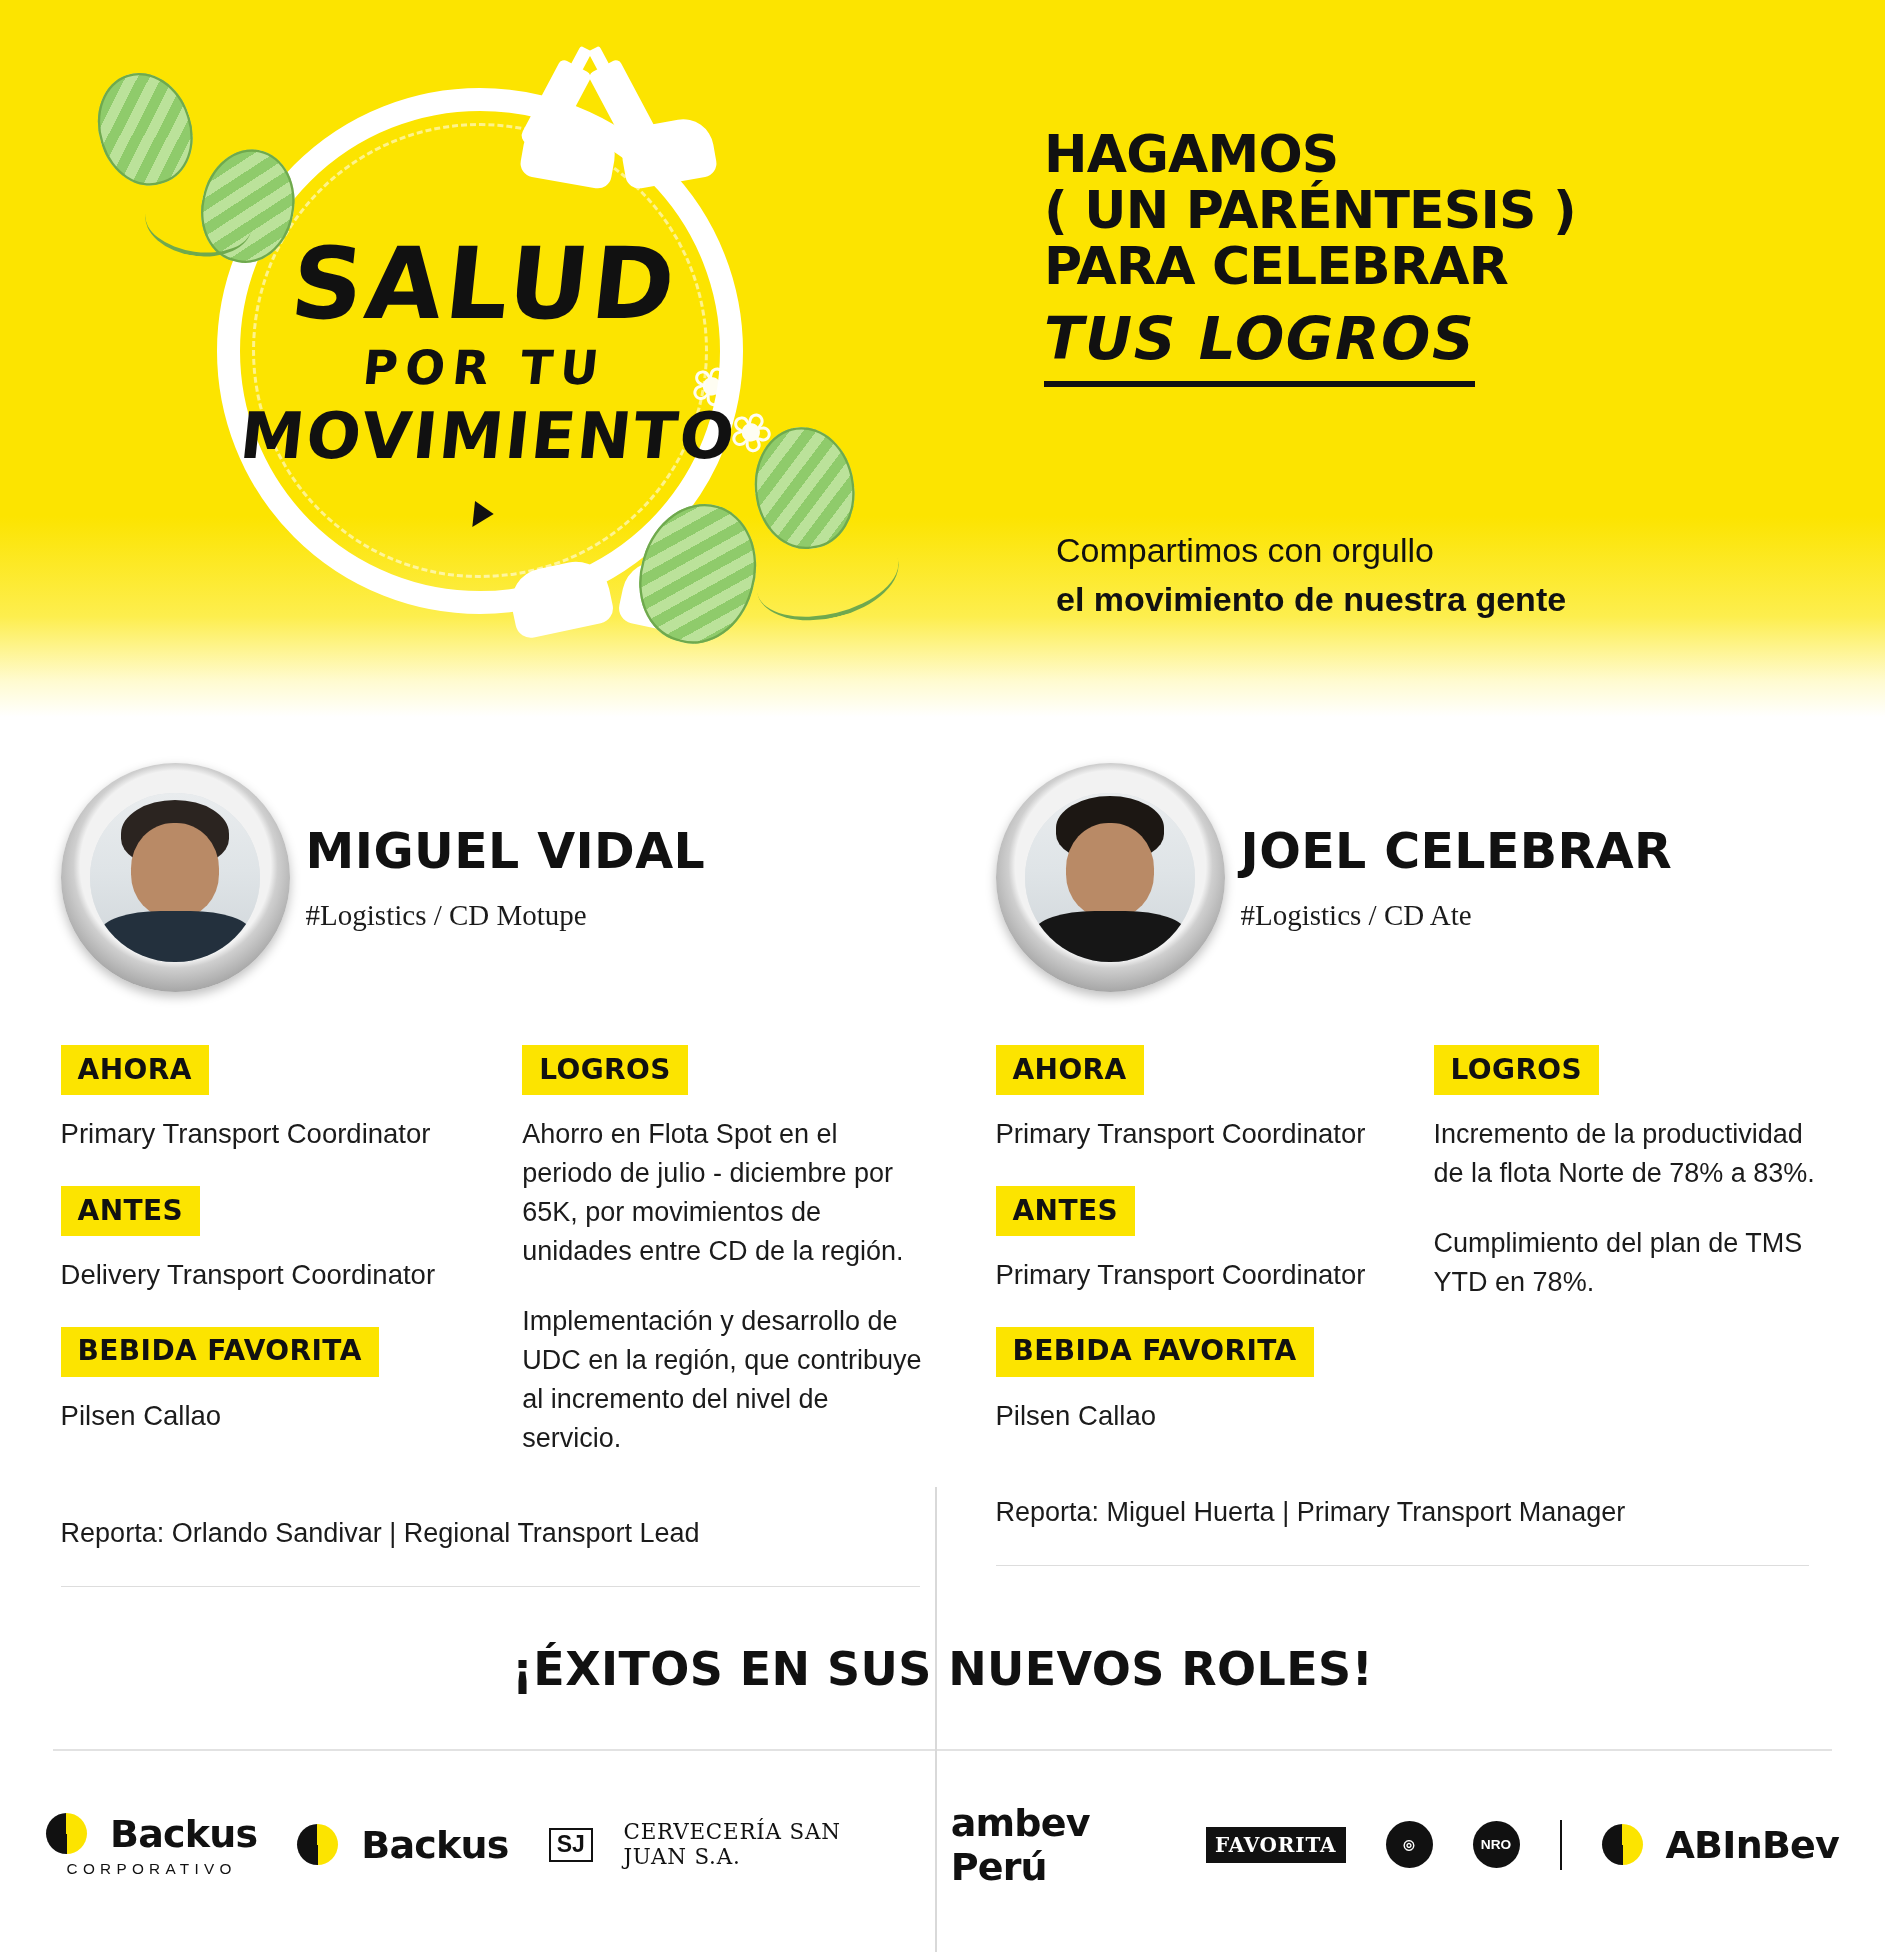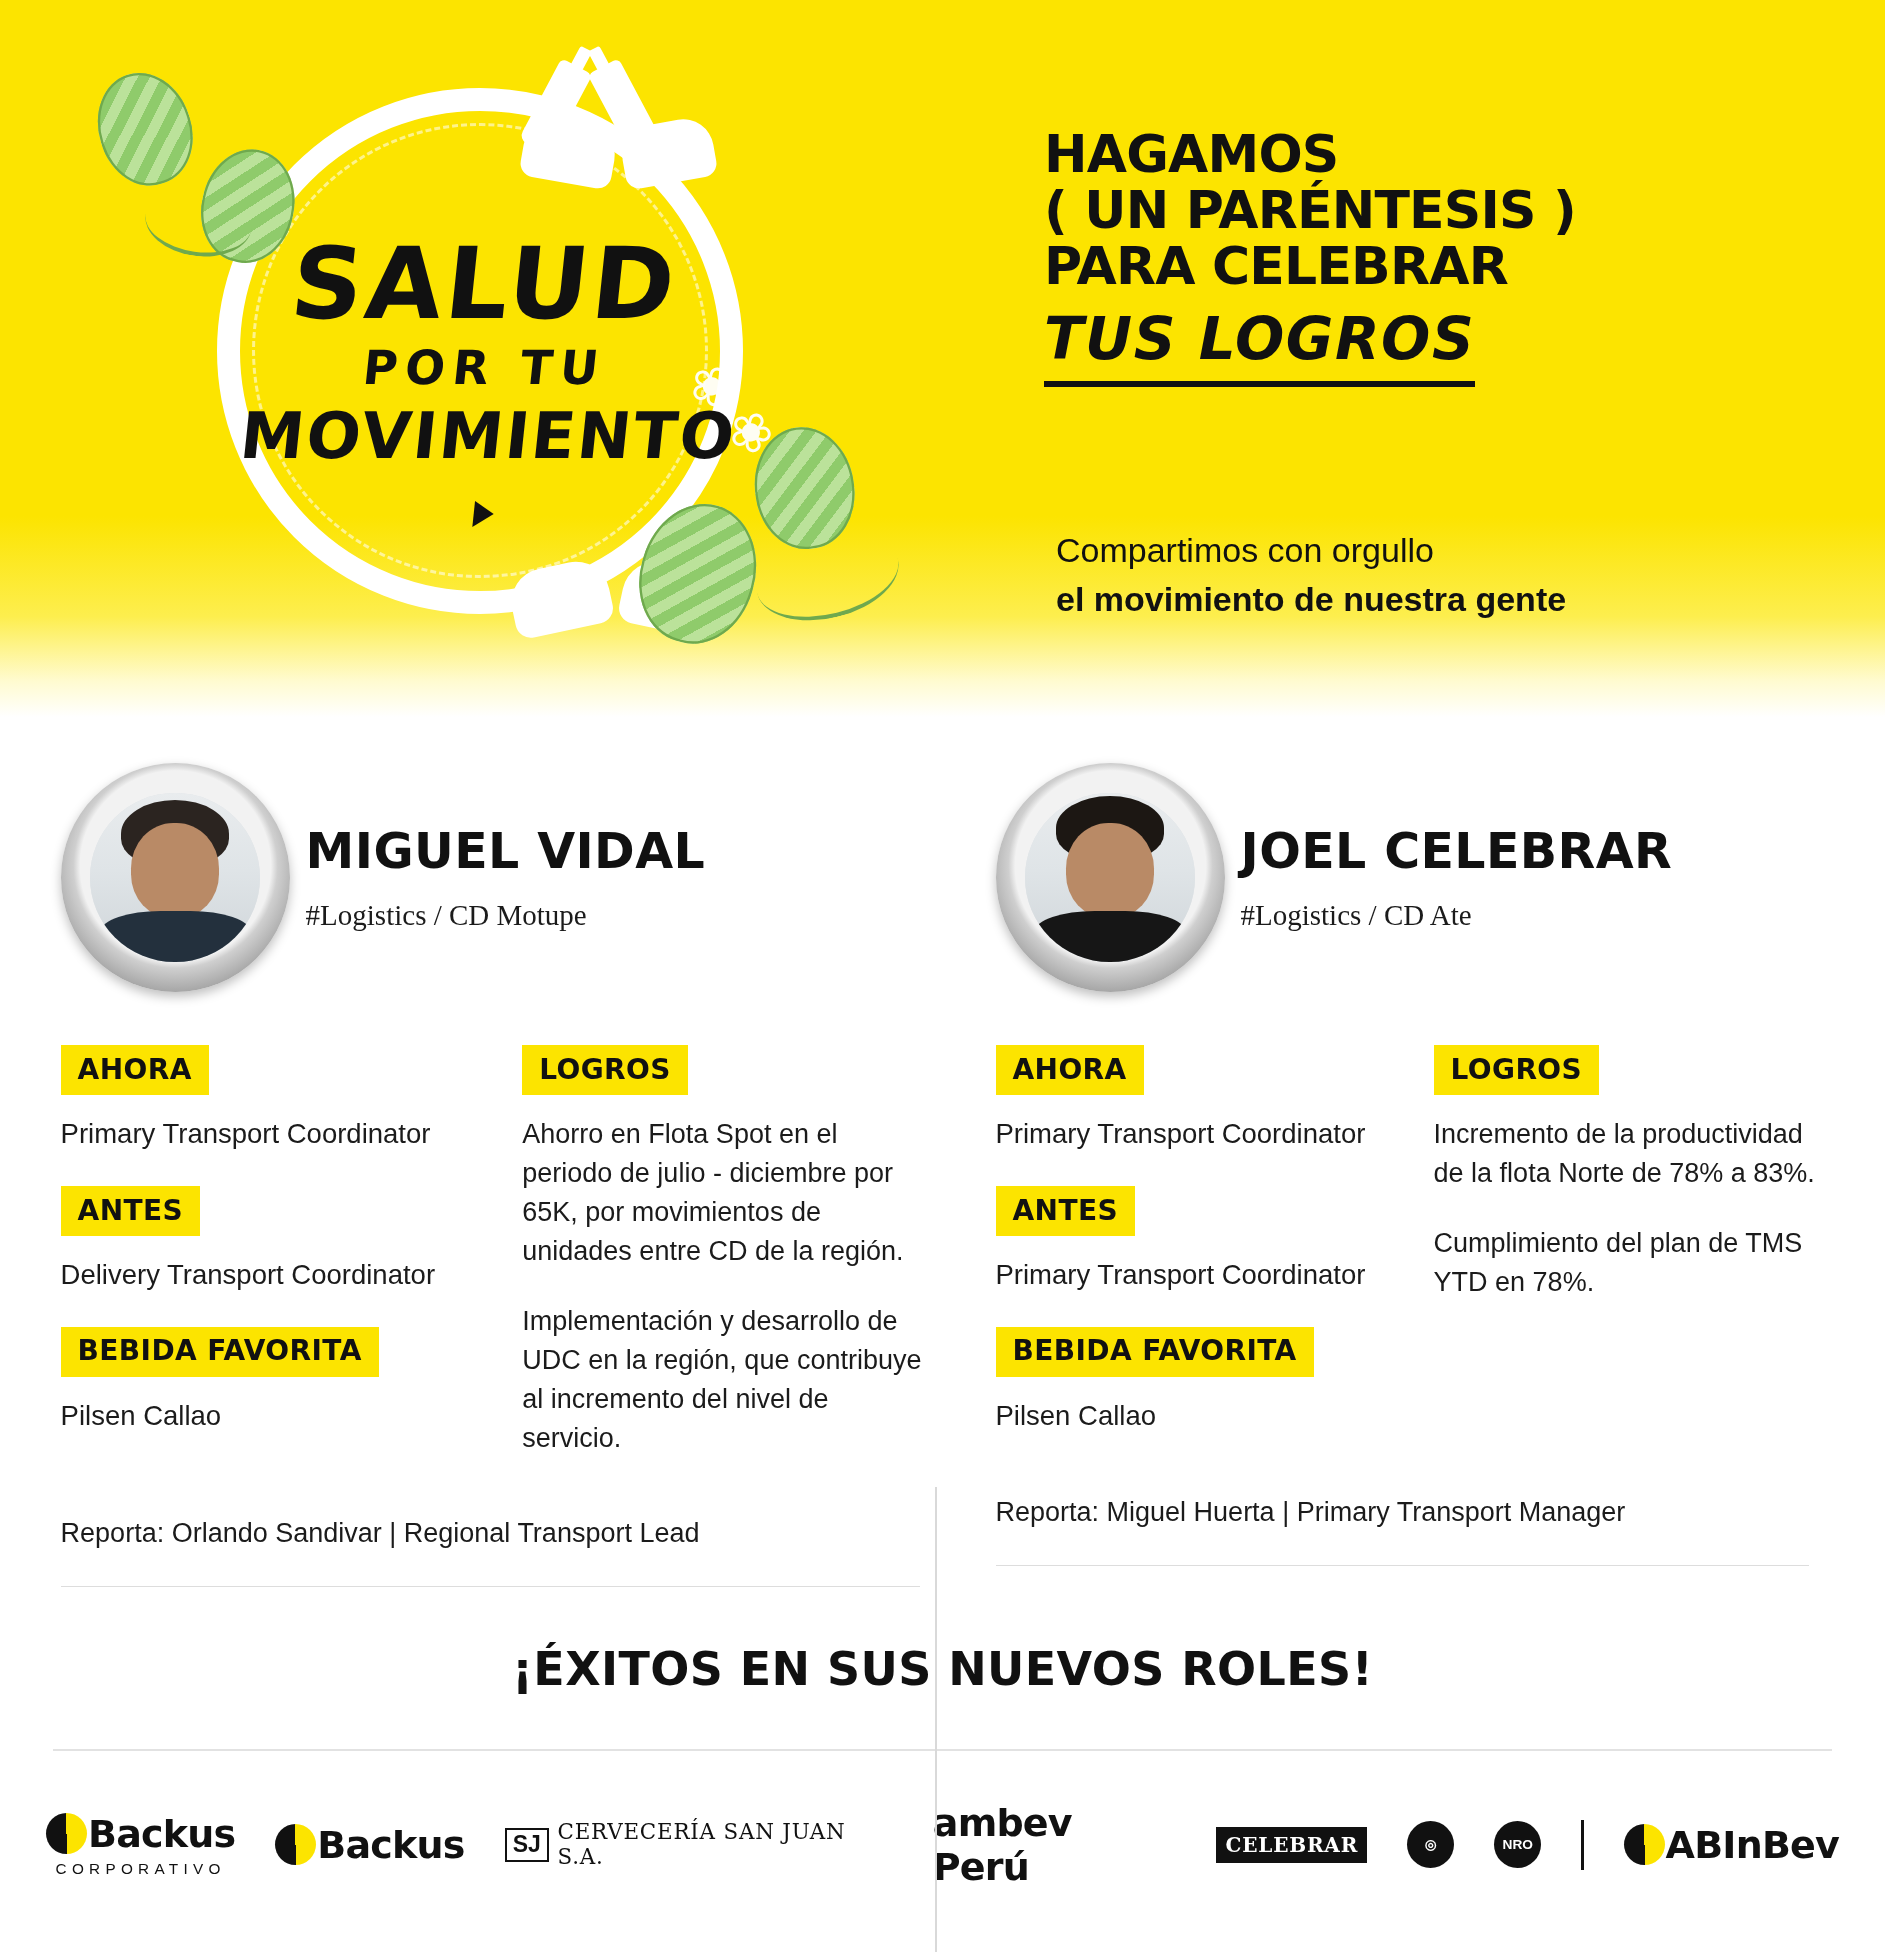"Backus" .logo { gap: 1px -> 23px }
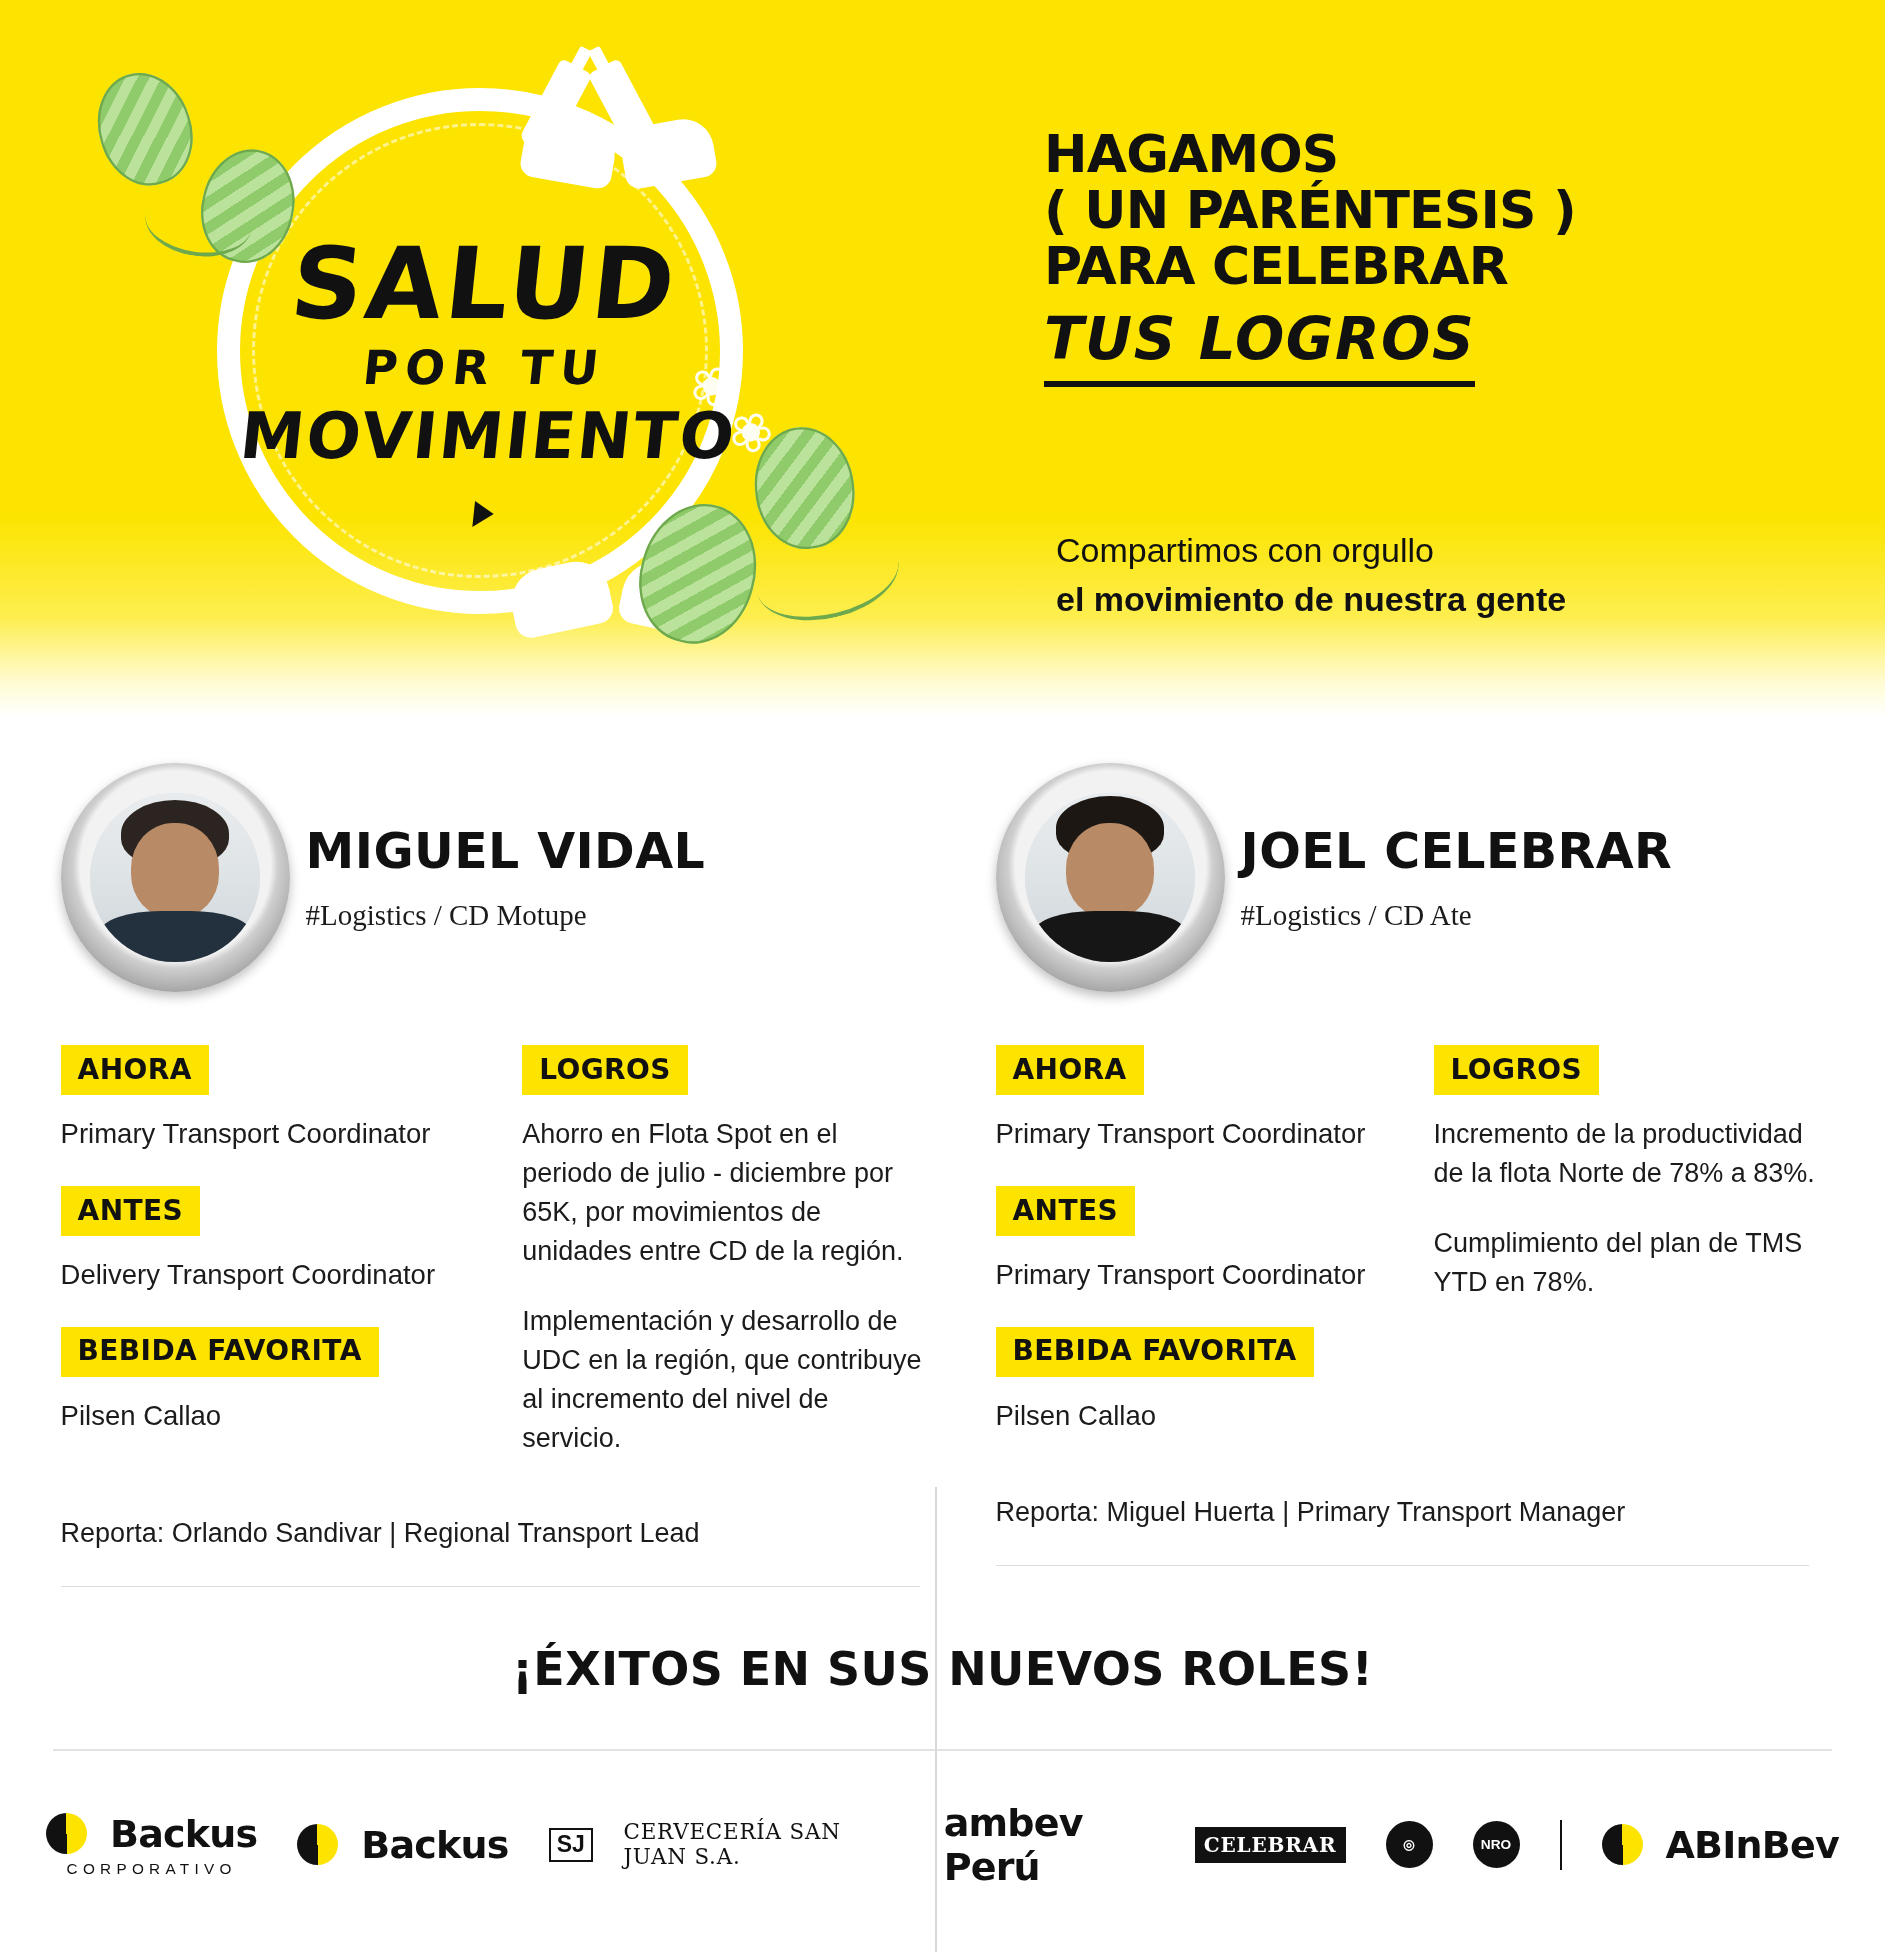"CELEBRAR" span.barbarian { text: CELEBRAR -> FAVORITA }
